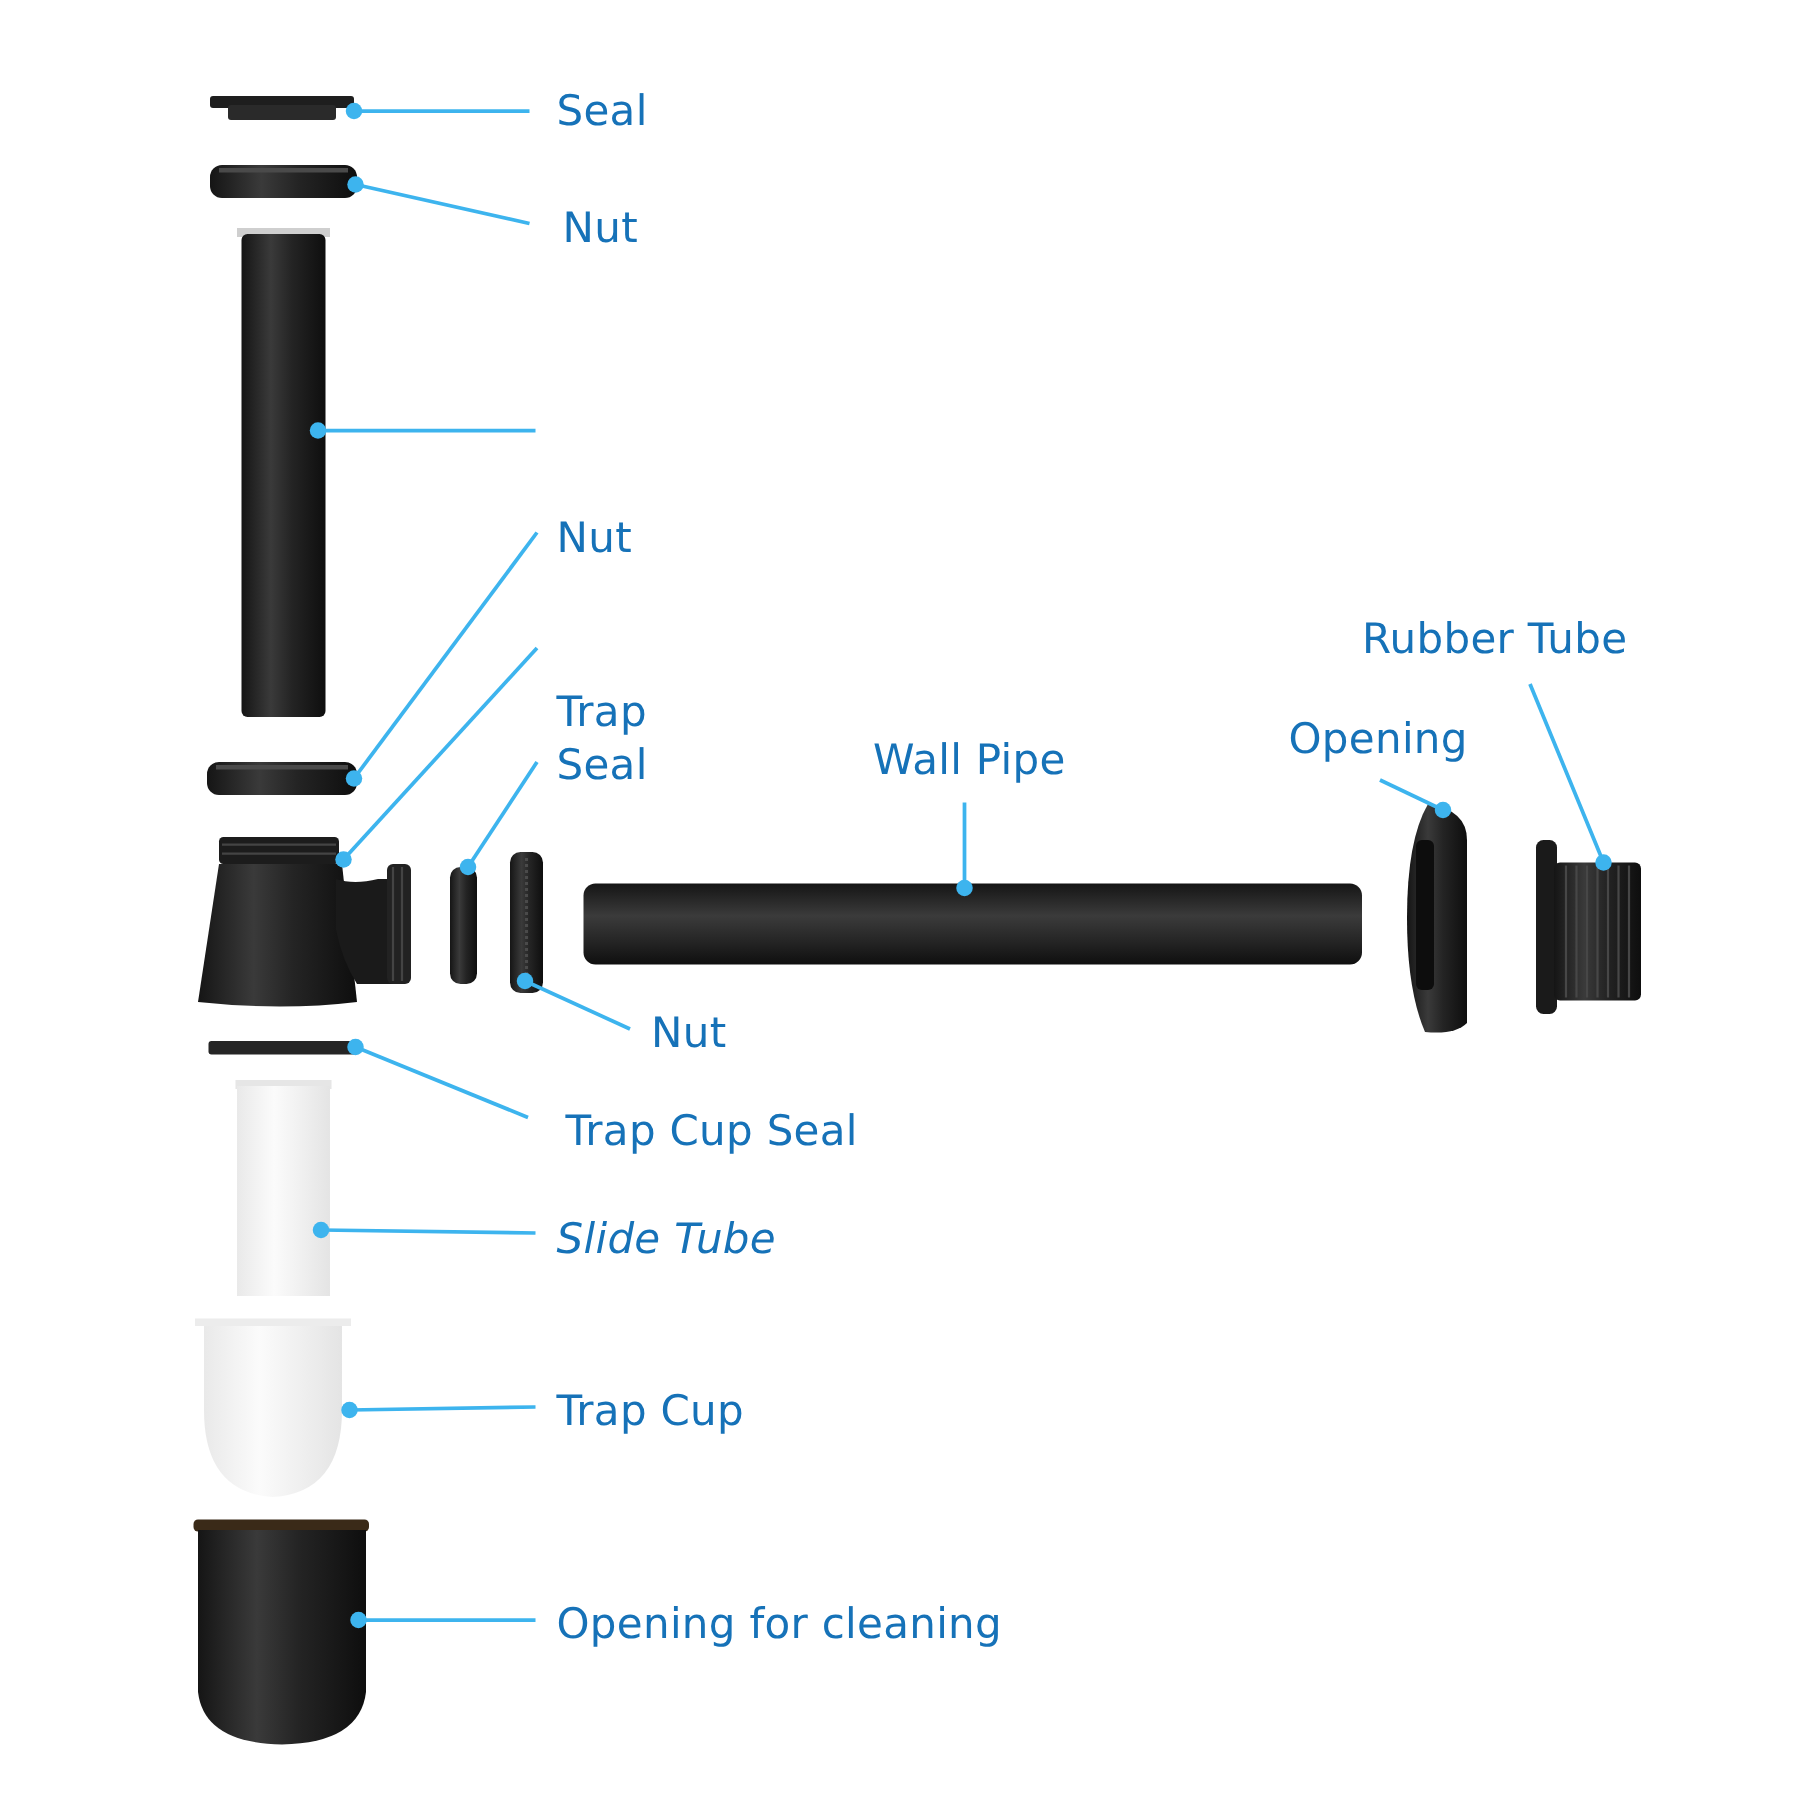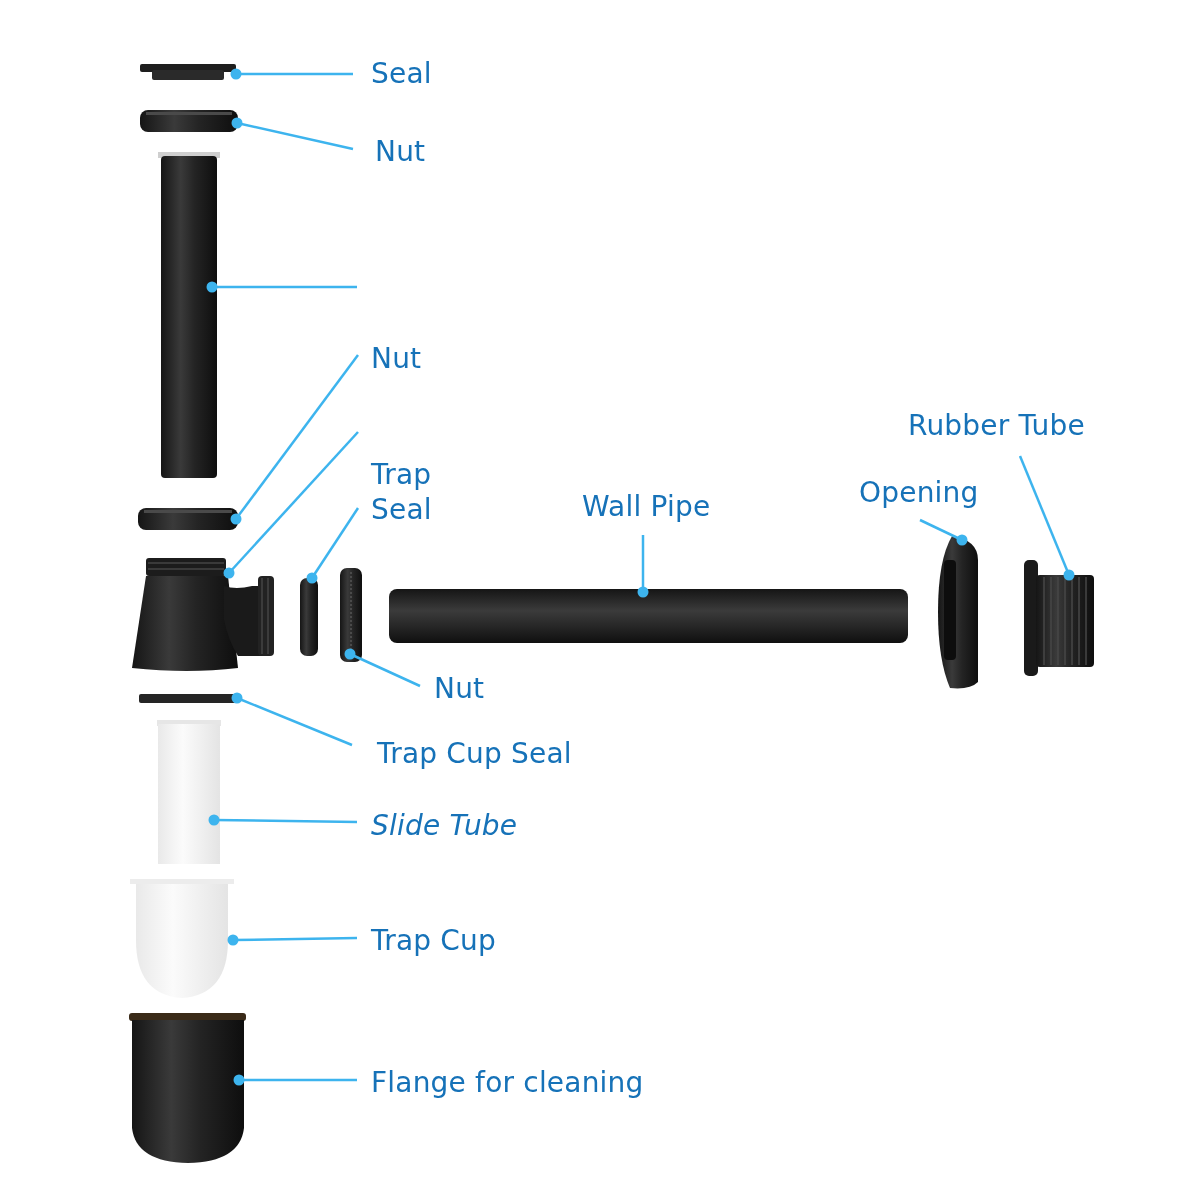"Flange for cleaning" div.lbl { text: Flange -> Opening }
